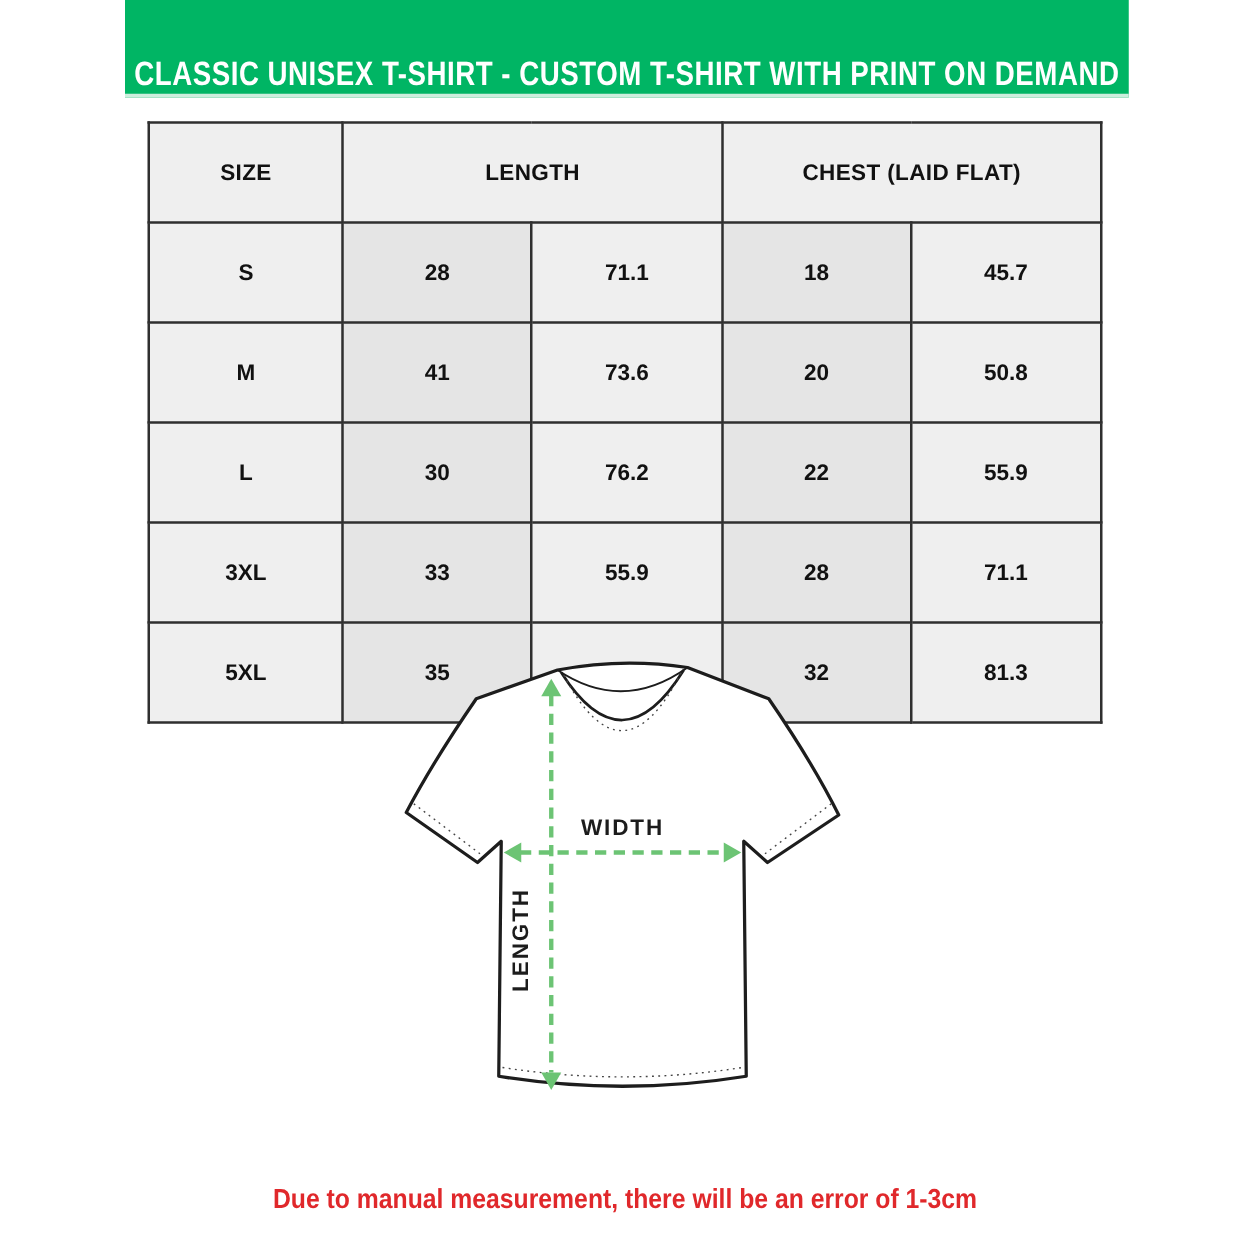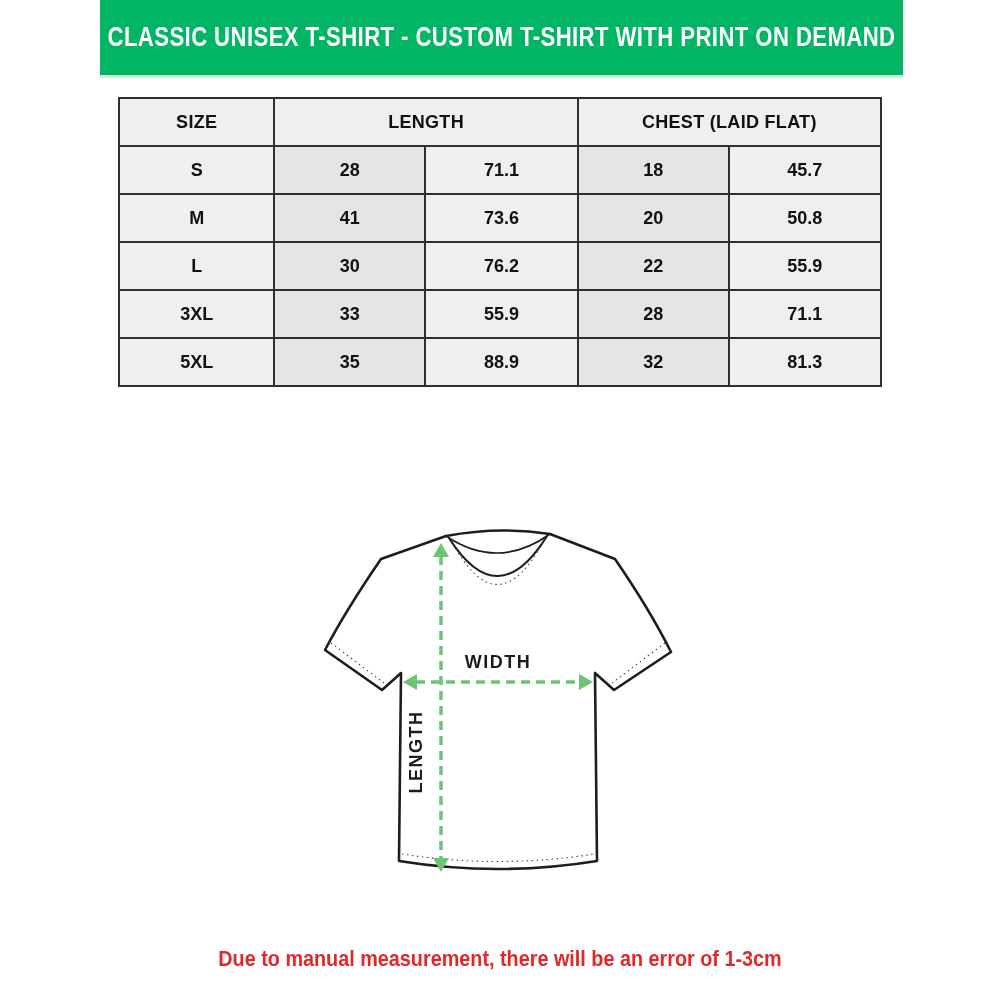"CLASSIC UNISEX T-SHIRT - CUSTOM" .banner { align-items: center -> flex-end }
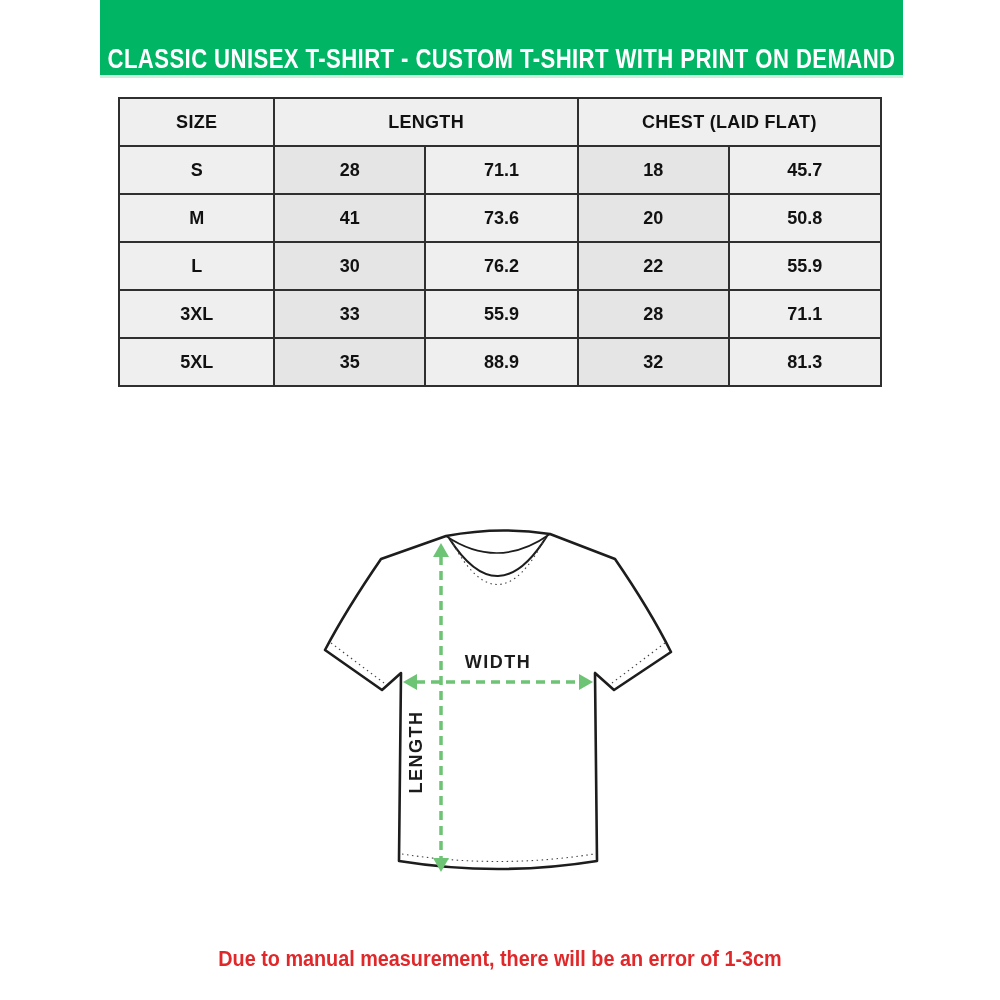"SIZE" table.size th,table.size td { padding: 0 -> 16px }
